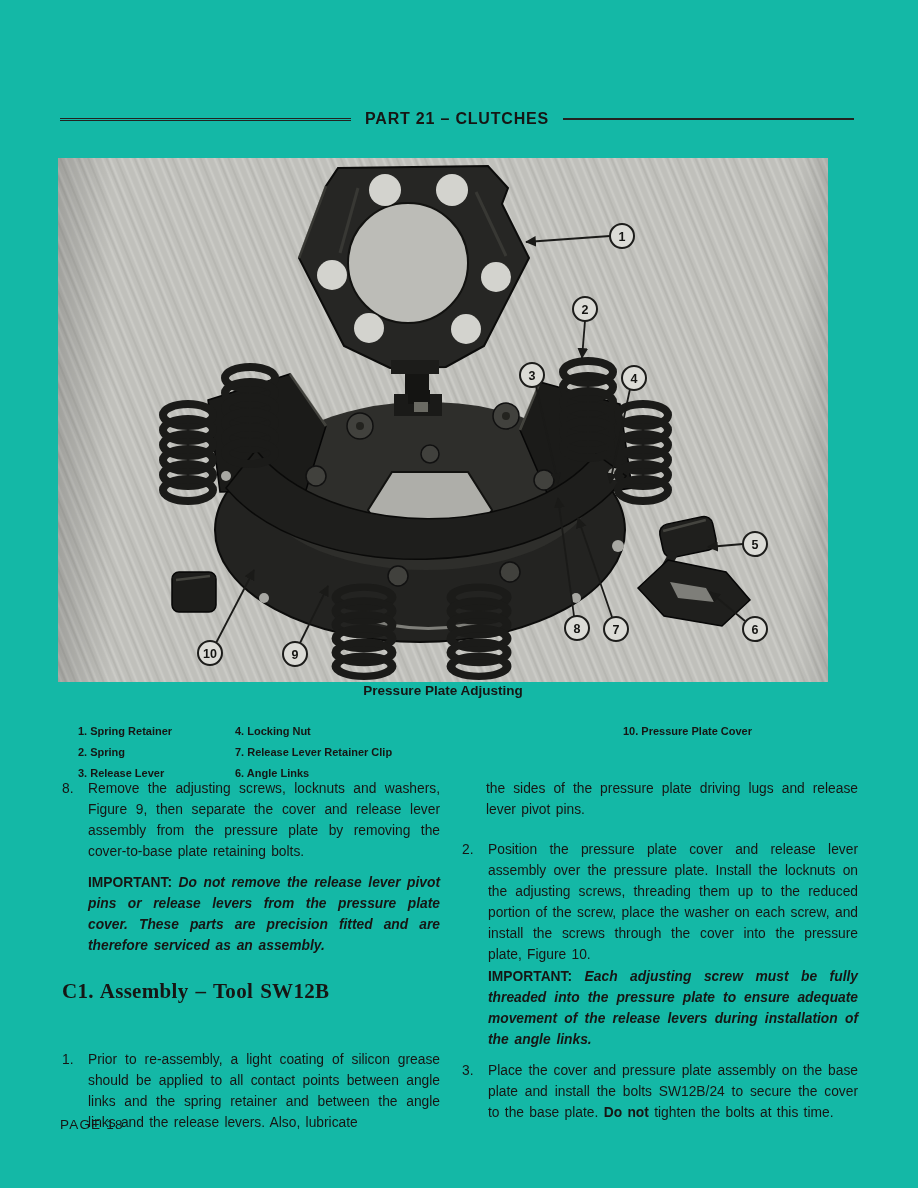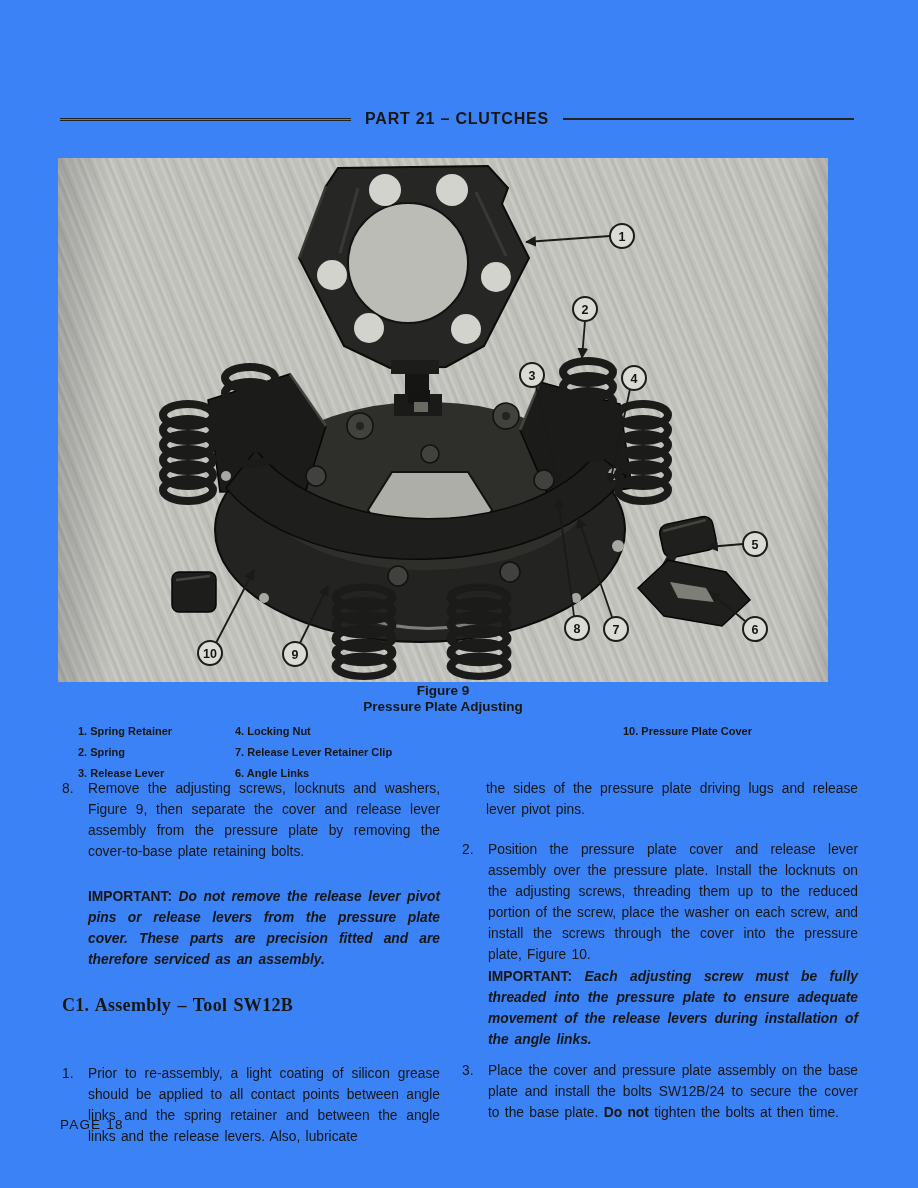"PART 21 – CLUTCHES" .page { background: #3b82f6 -> #14b8a6 }
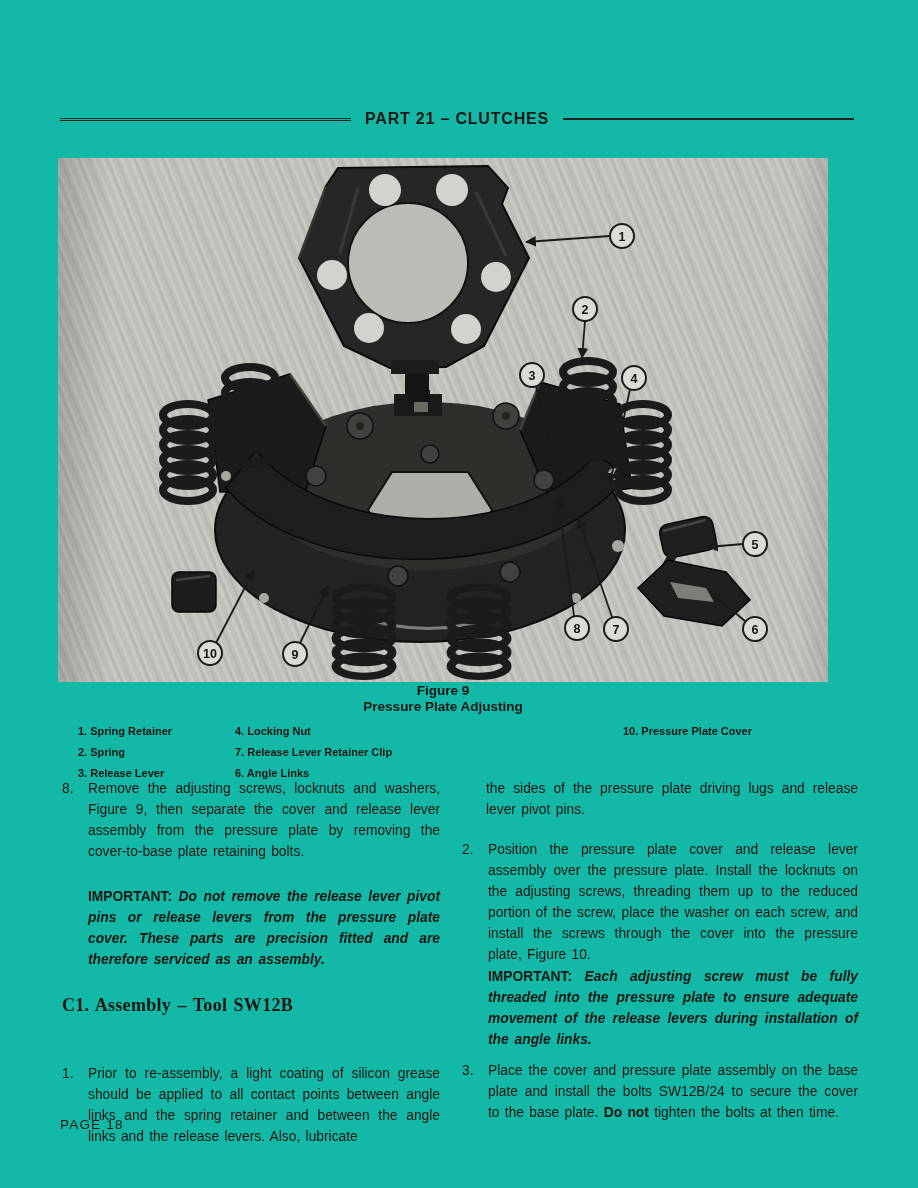"Figure 9" div { html: <div>Figure 9</div> -> none }
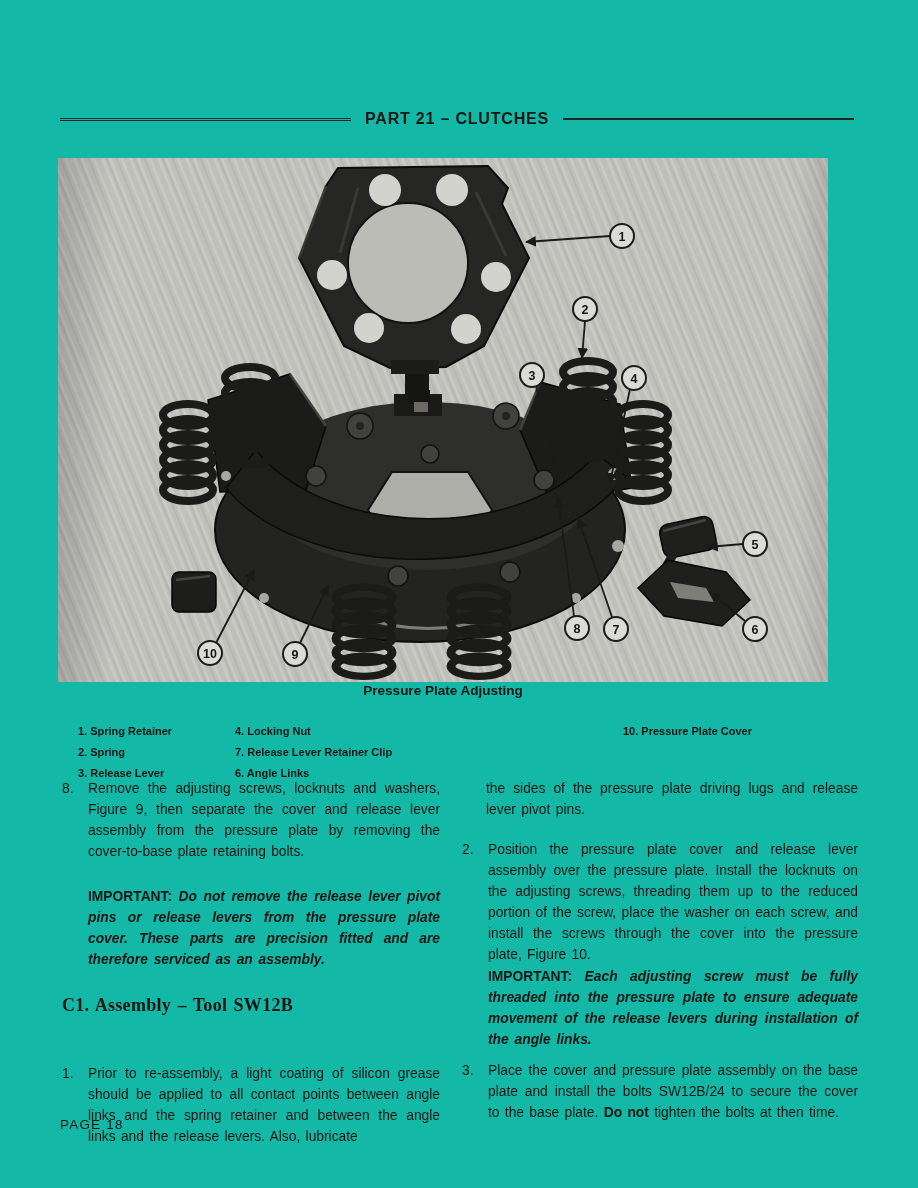"IMPORTANT: Do not remove the" .col-left .important { margin-top: 24px -> 10px }
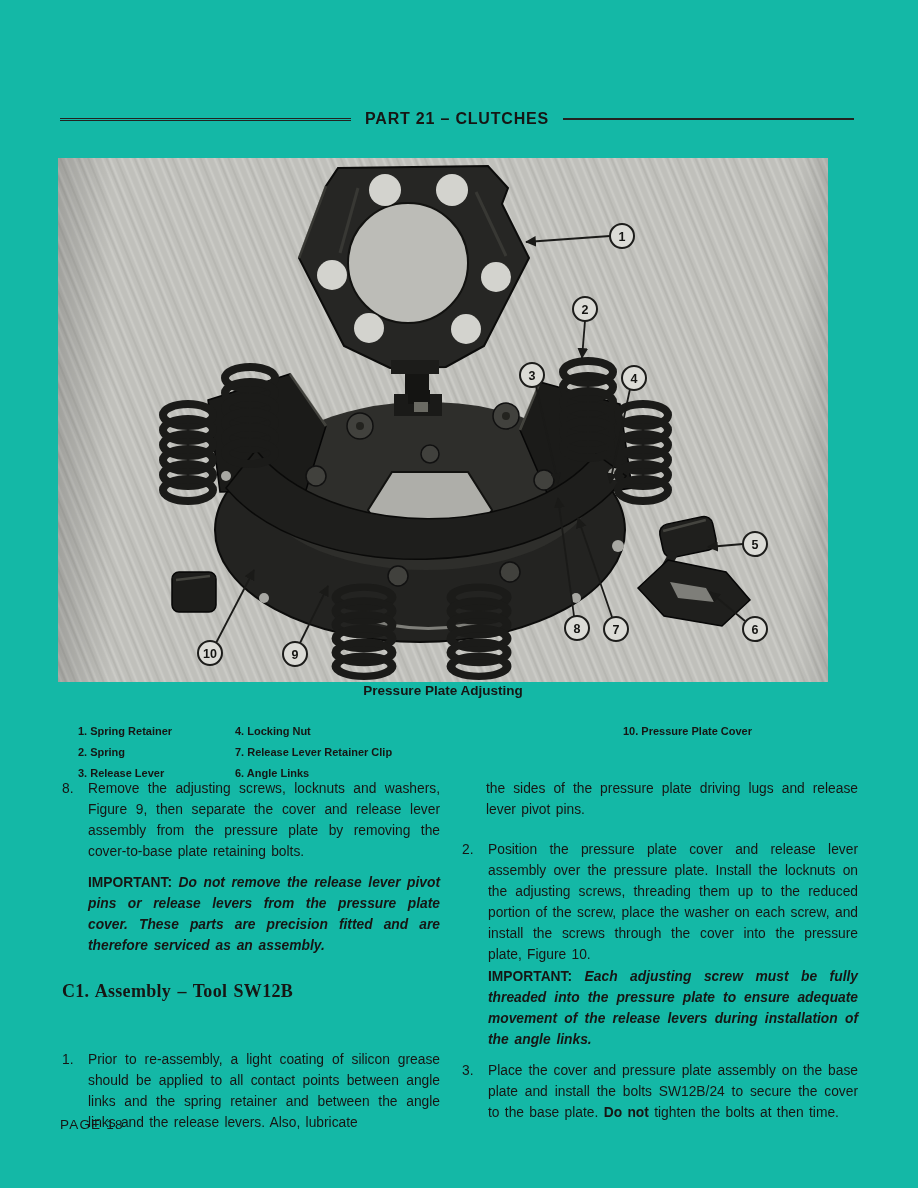"C1. Assembly – Tool SW12B" .heading-serif { font-size: 18px -> 21px }
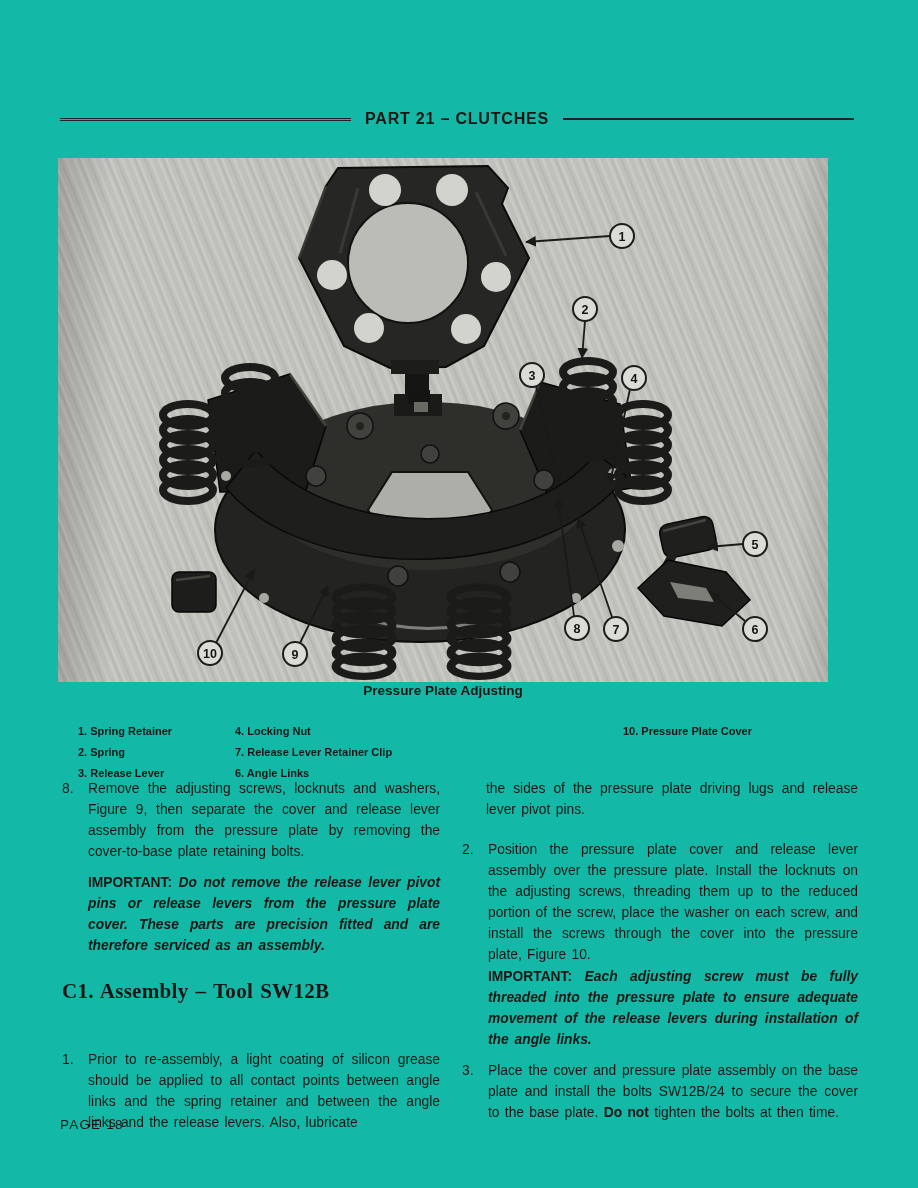"tighten the bolts at then" span { text: then -> this }
